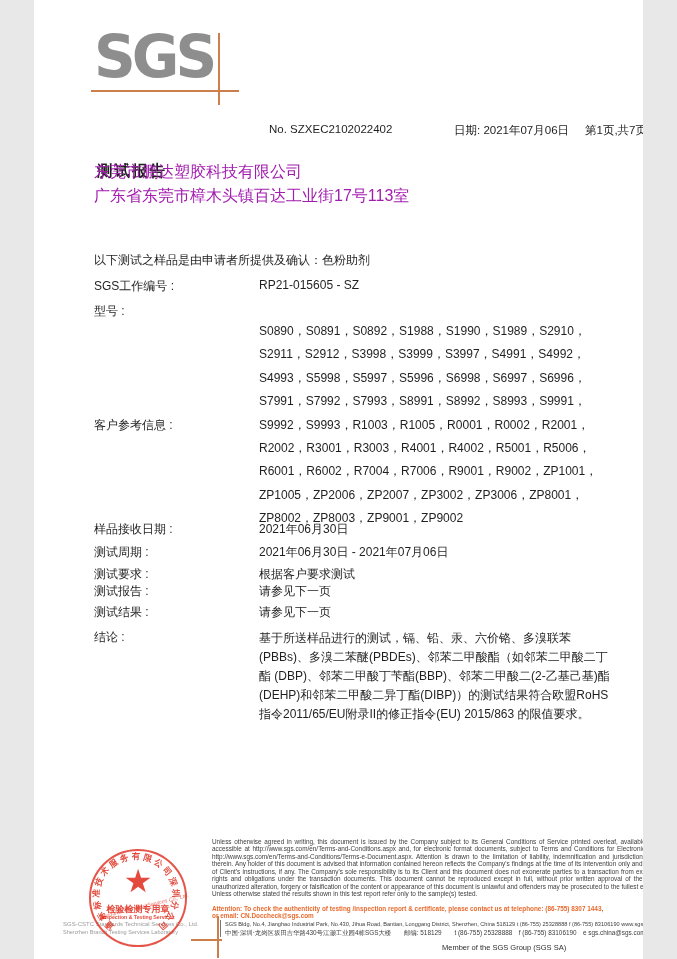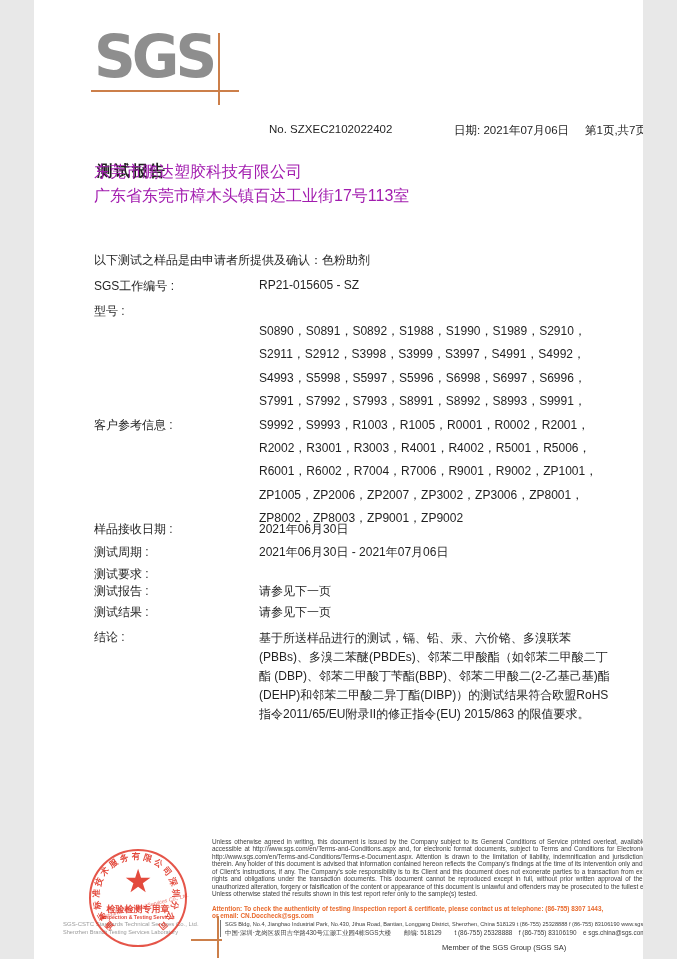"根据客户要求测试" span.val { html: none -> <span>根据客户要求测试</span> }
